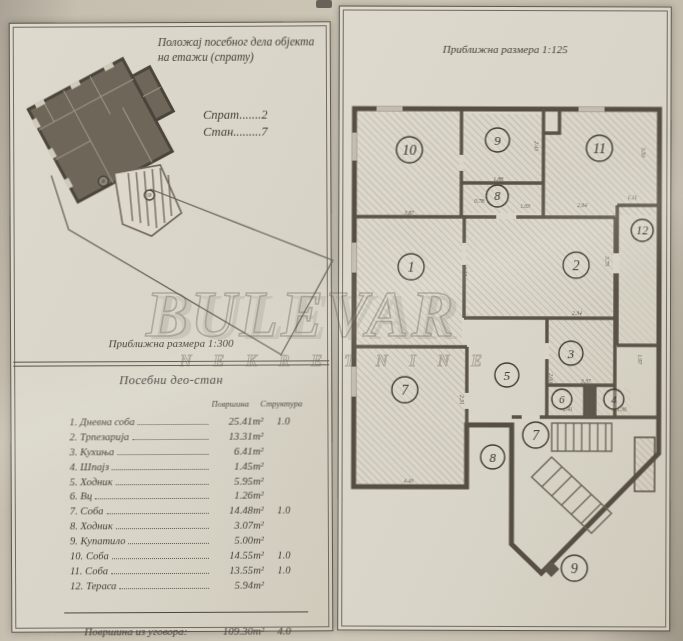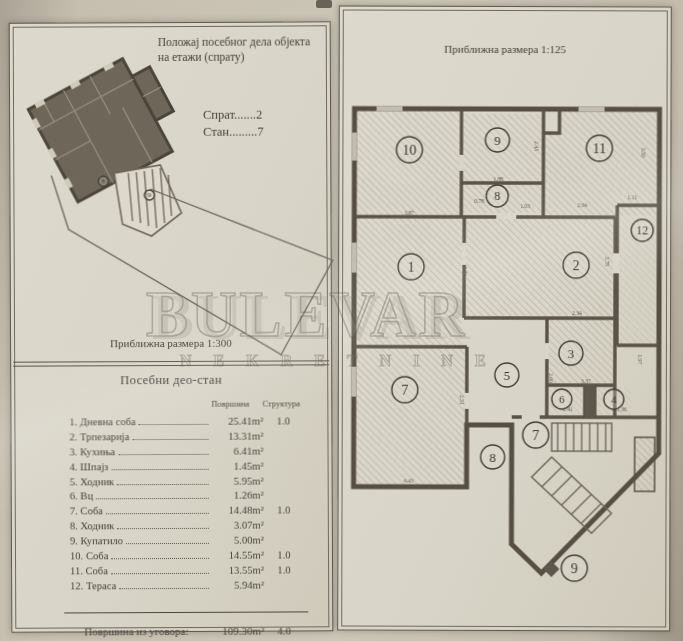"BULEVAR" .photo { font-style: none -> italic }
